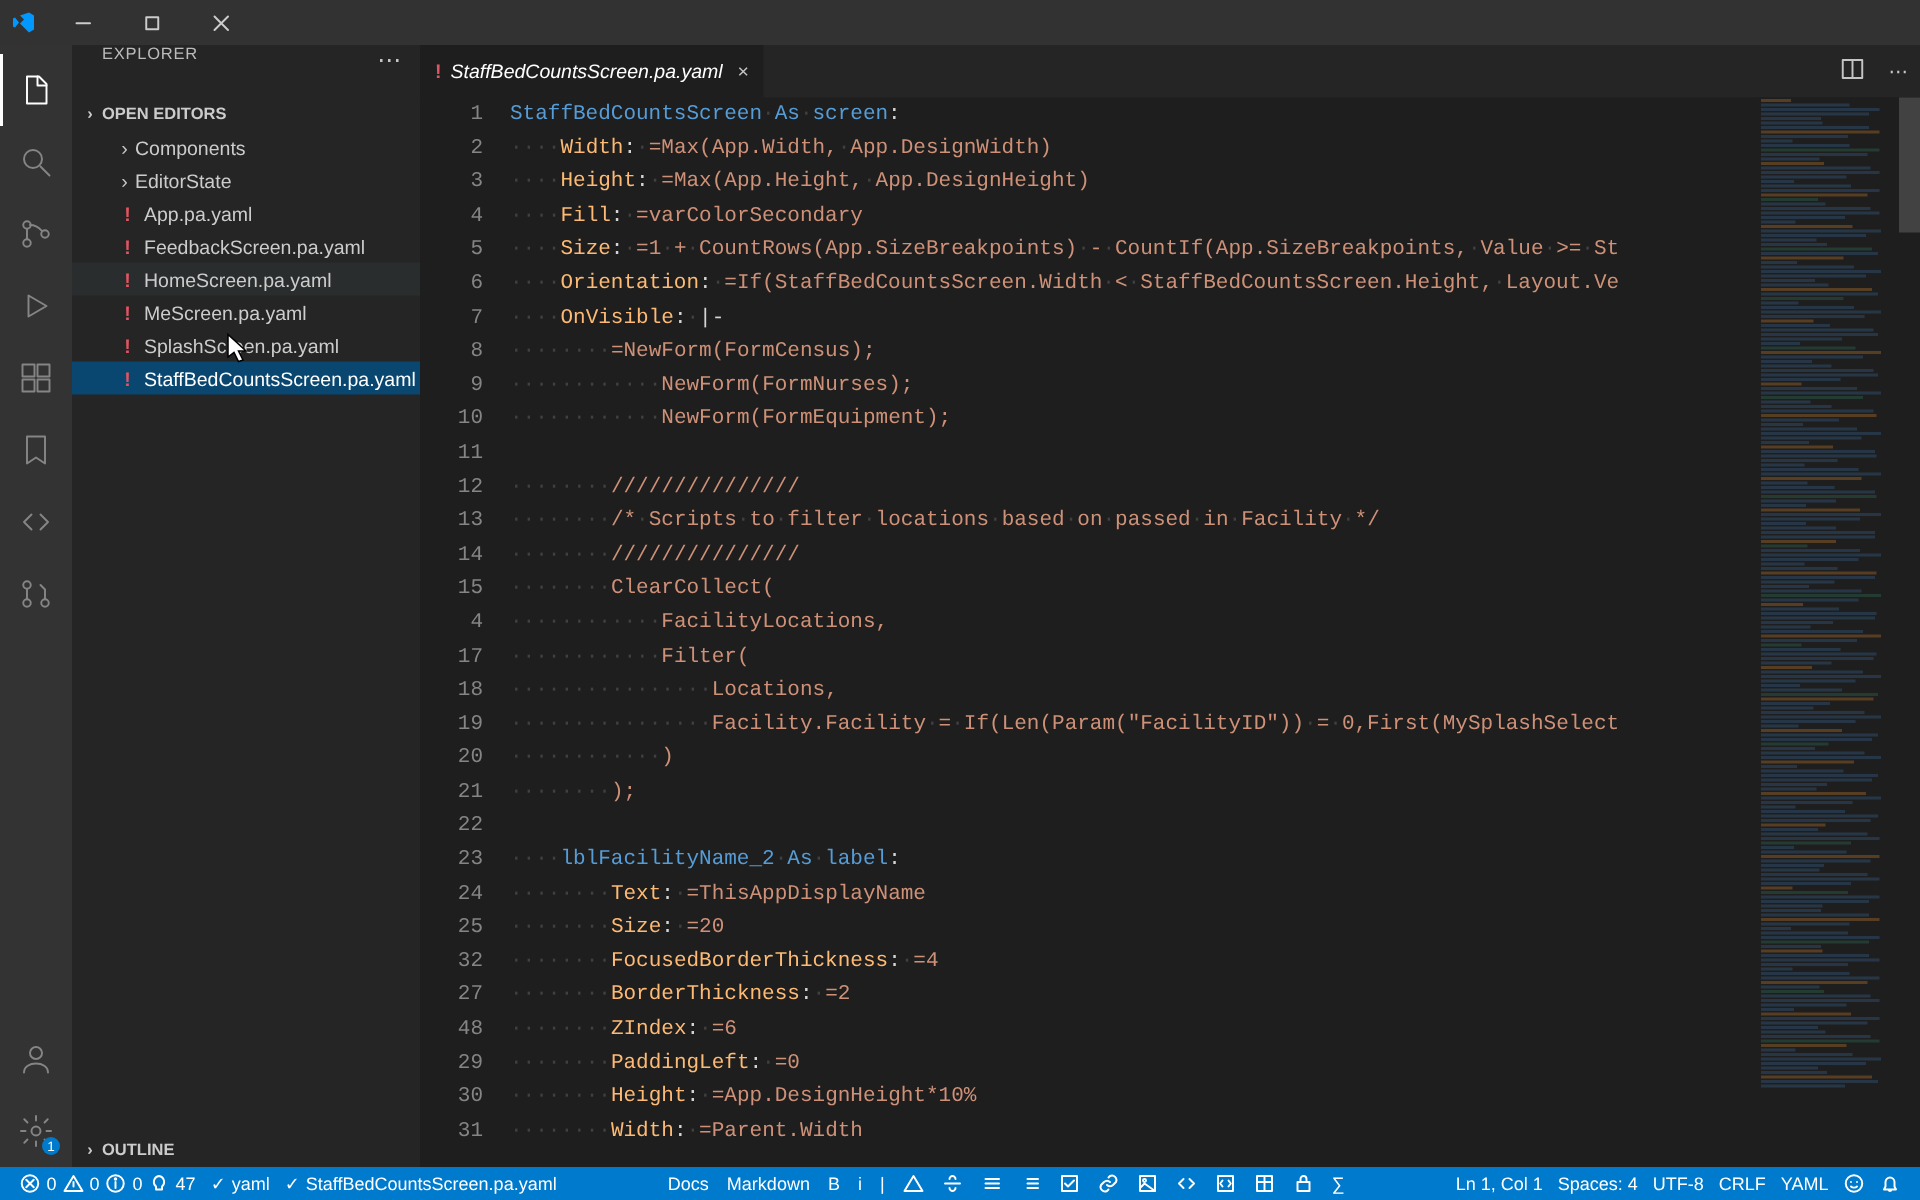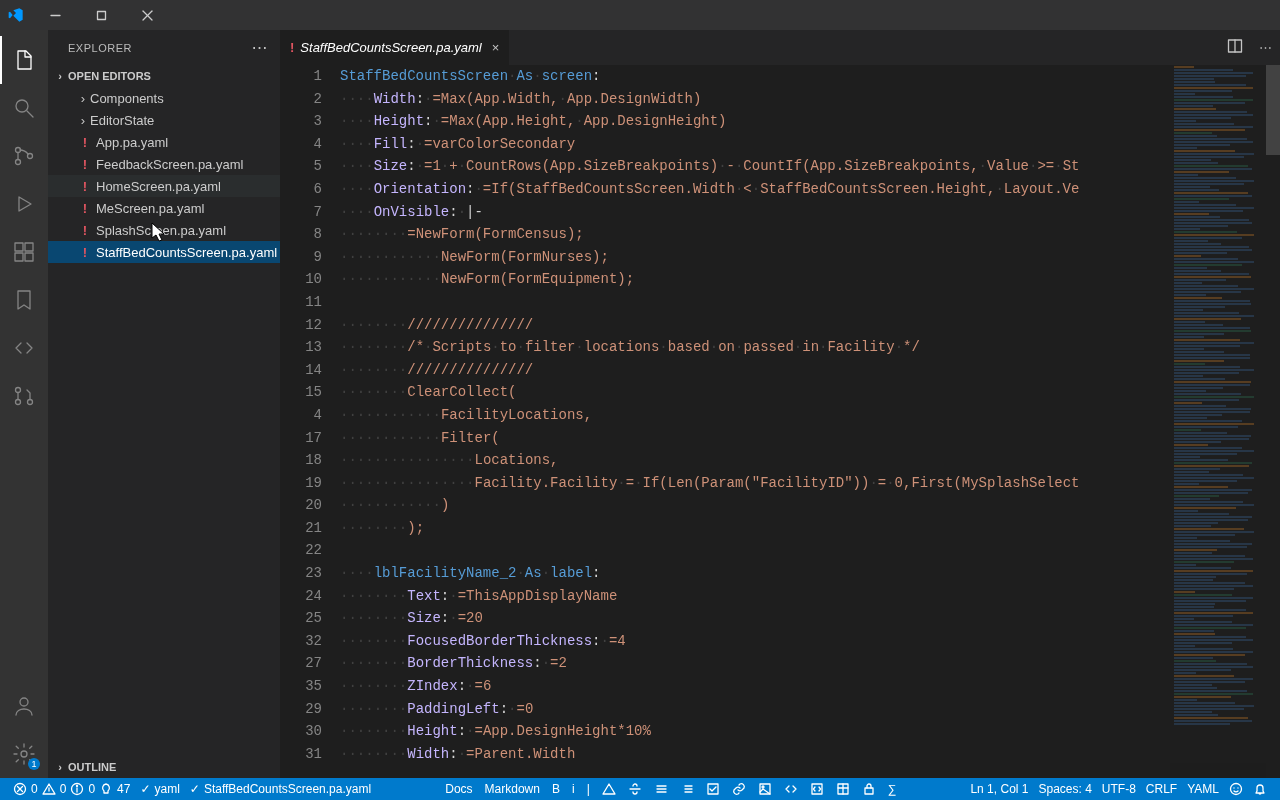"EXPLORER" .sidebar-header { align-items: center -> flex-start }
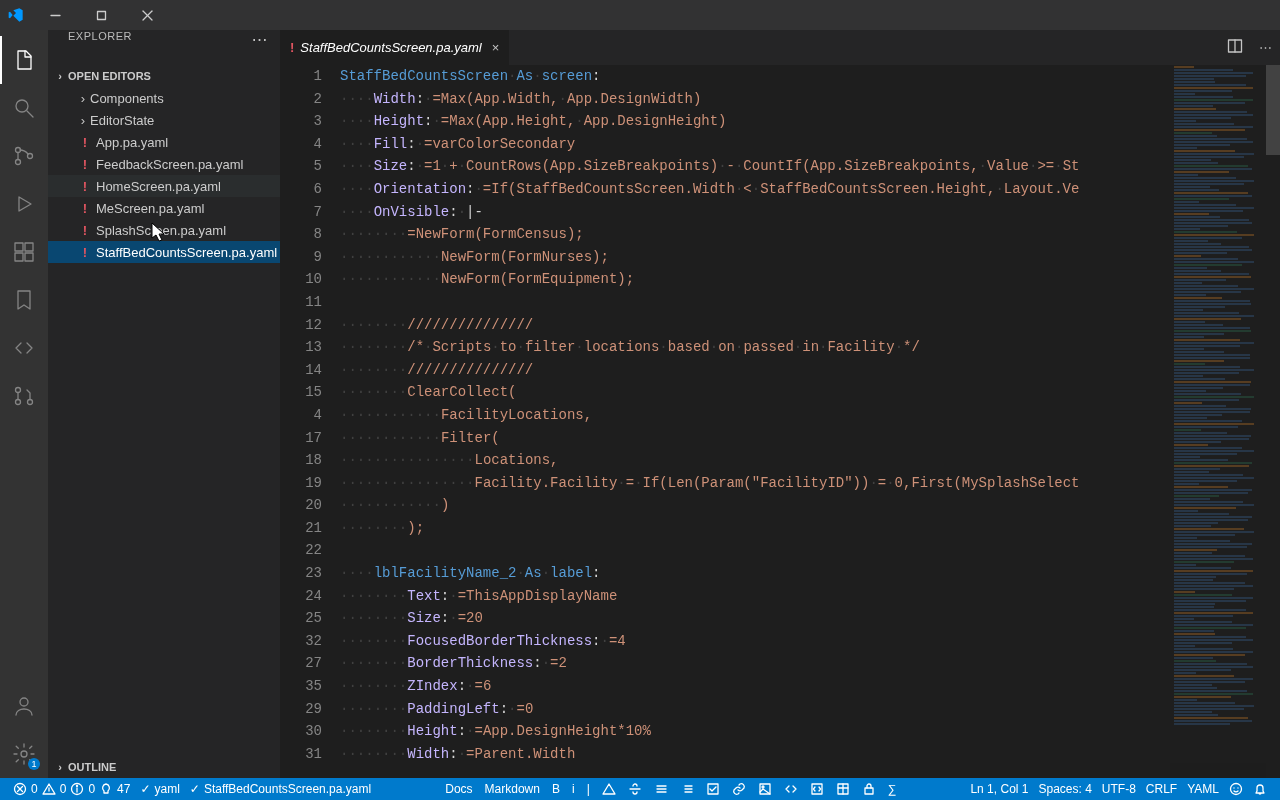"Width" .prop { color: #c4b5fd -> #fdba74 }
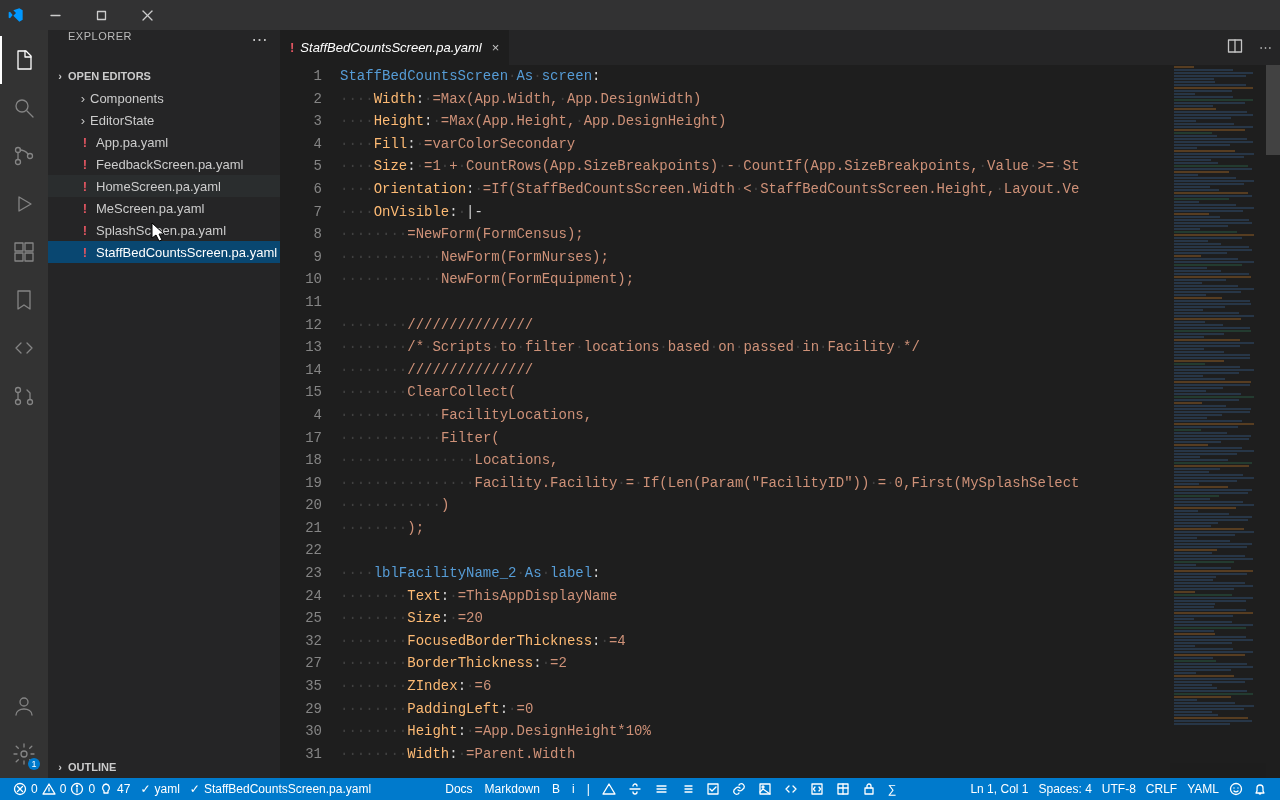"35" div.ln { text: 35 -> 48 }
